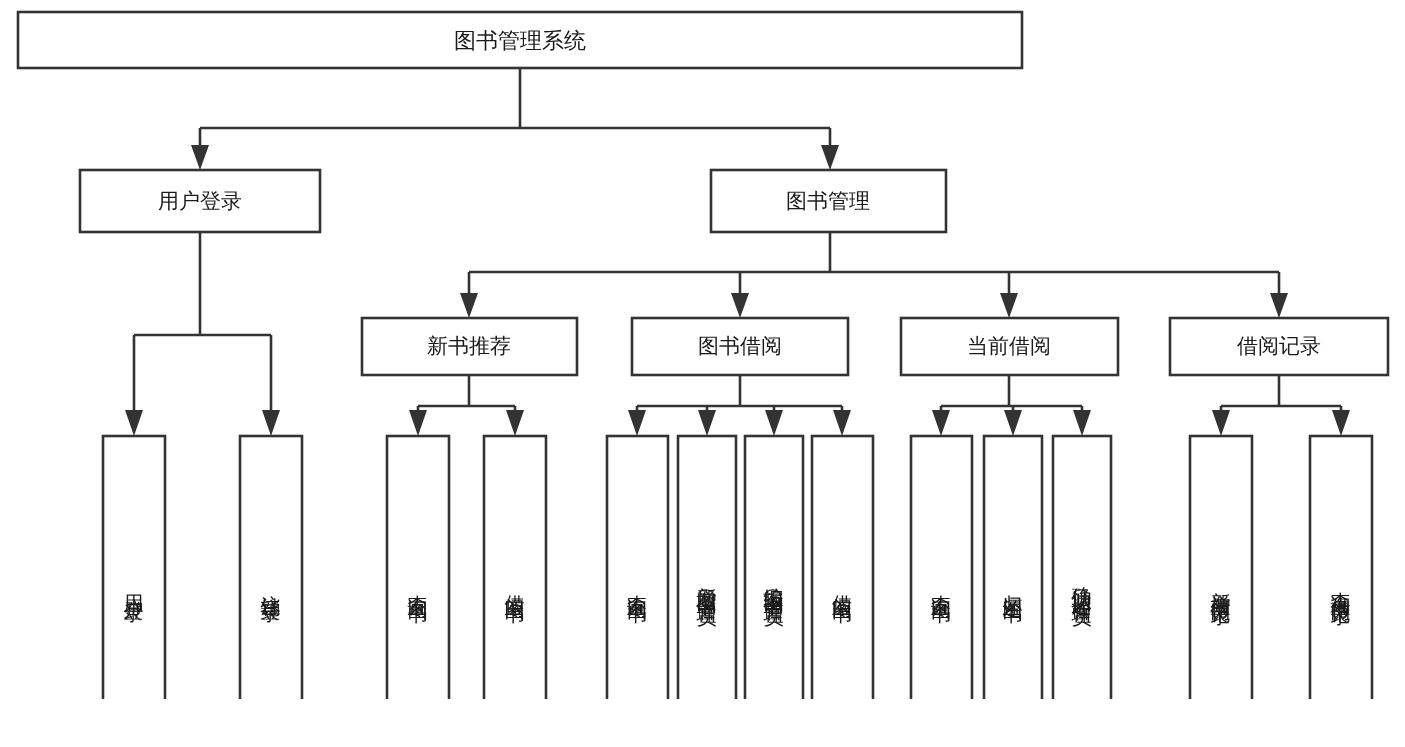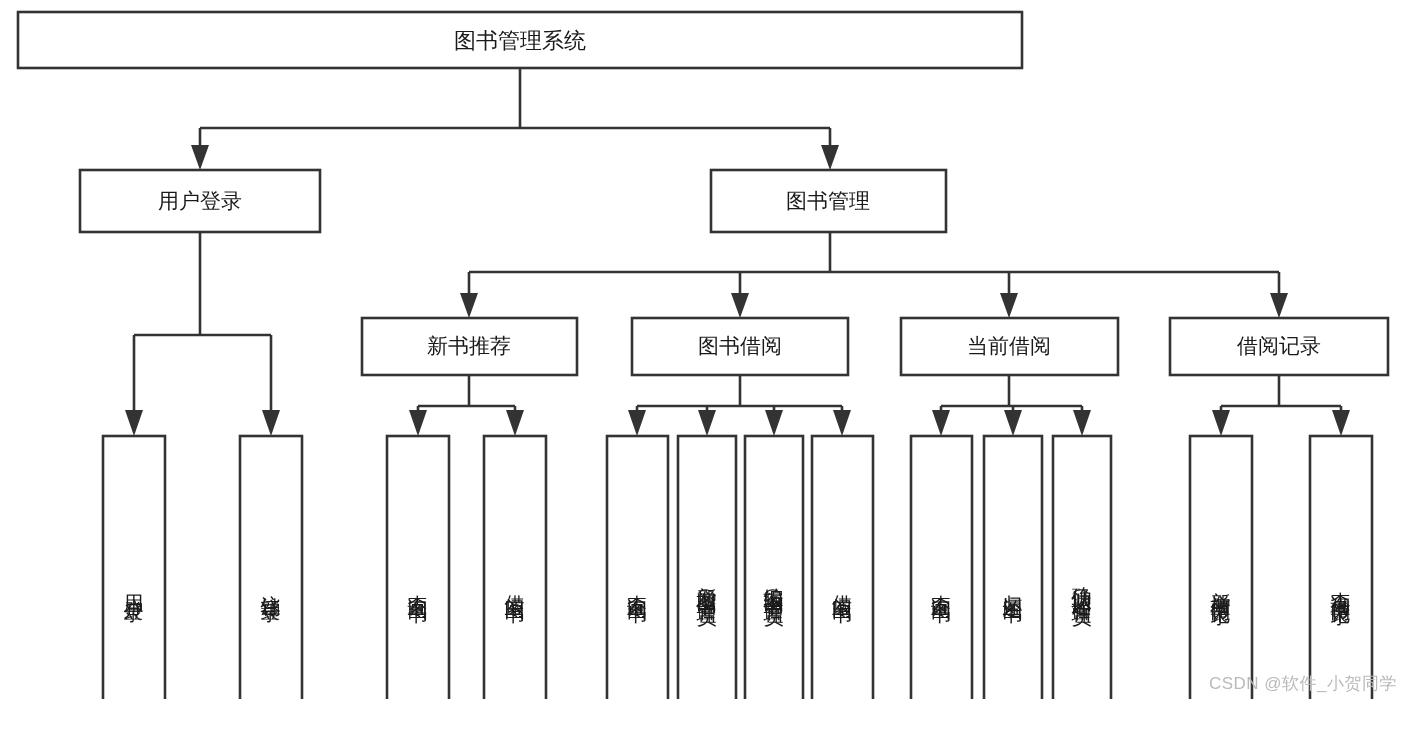"CSDN @软件_小贺同学" div.watermark { html: <div>CSDN @软件_小贺同学</div> -> none }
